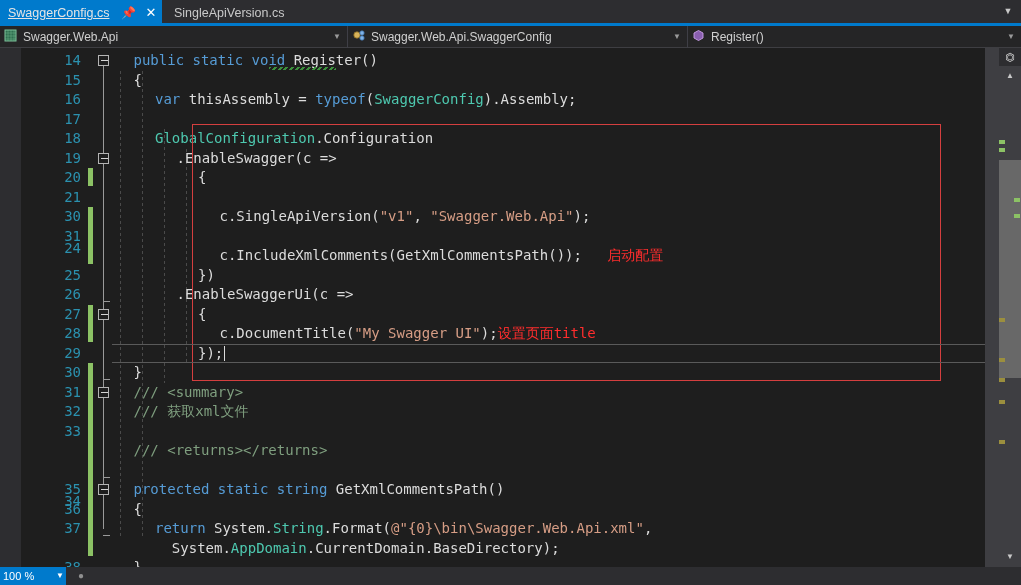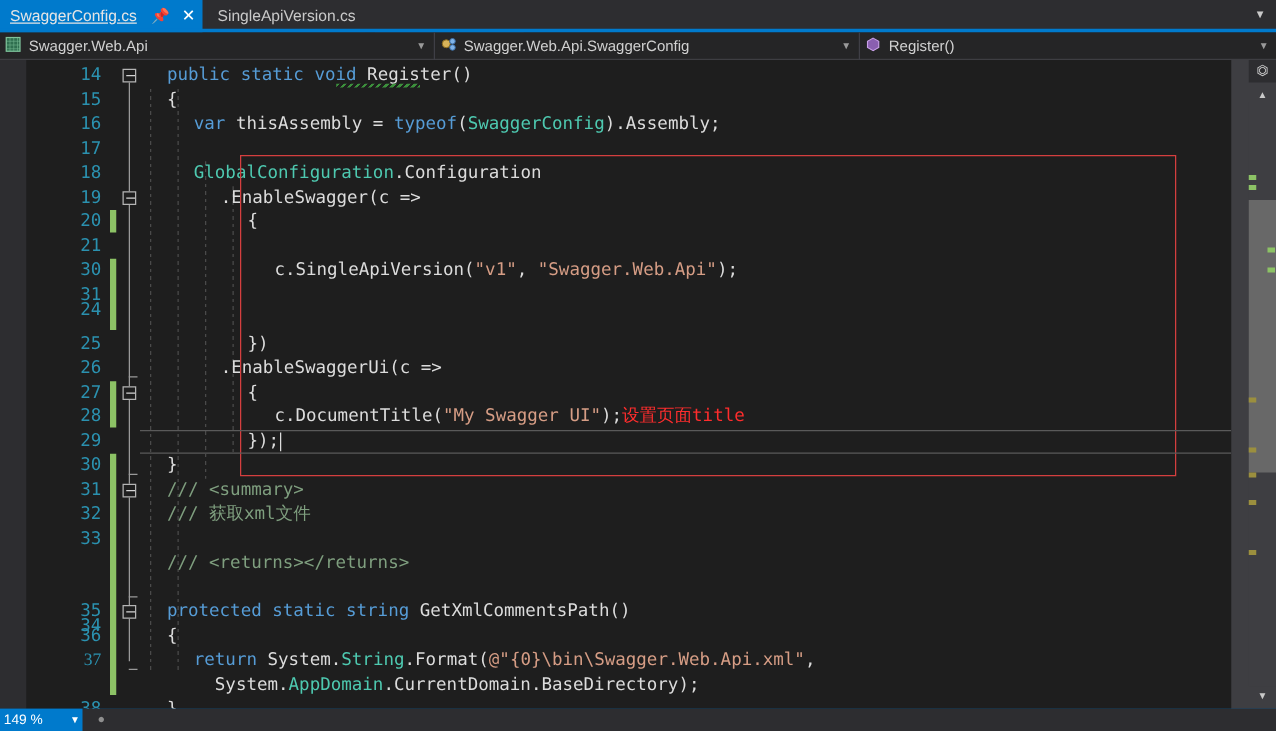"c.IncludeXmlComments(GetXmlCommentsPath(" div.cl { html: none -> <div><span></span><span>c.IncludeXmlComments(GetXmlCommentsPath());</span><span> 启动配置</span></div> }
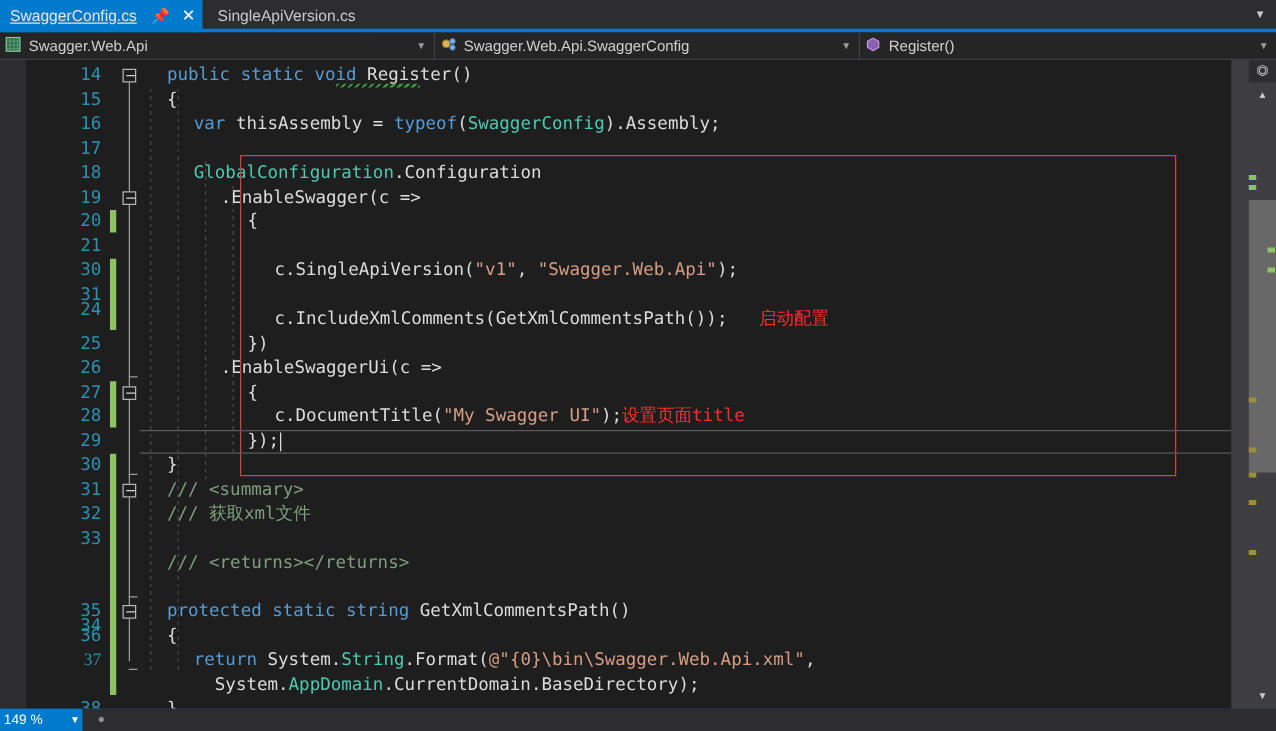"37" div.ln { font-family: Liberation Serif, serif -> none }
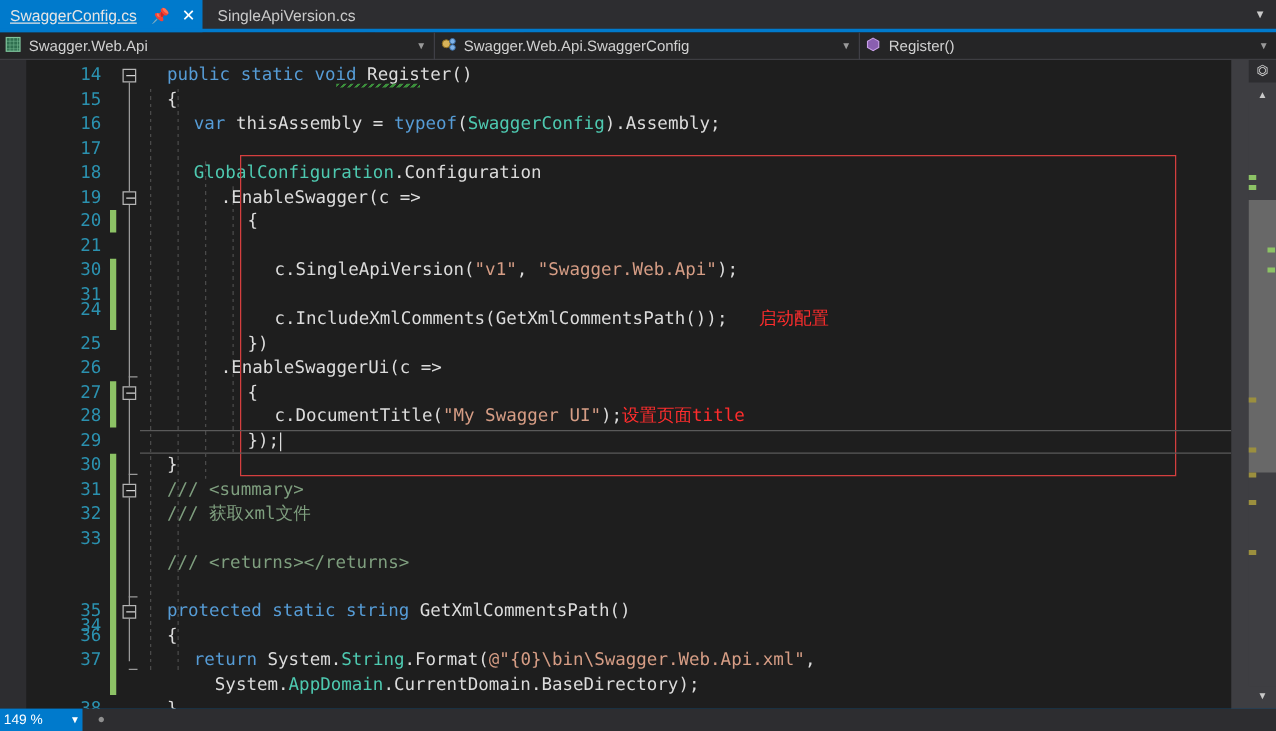"149 %" span { text: 149 -> 100 }
